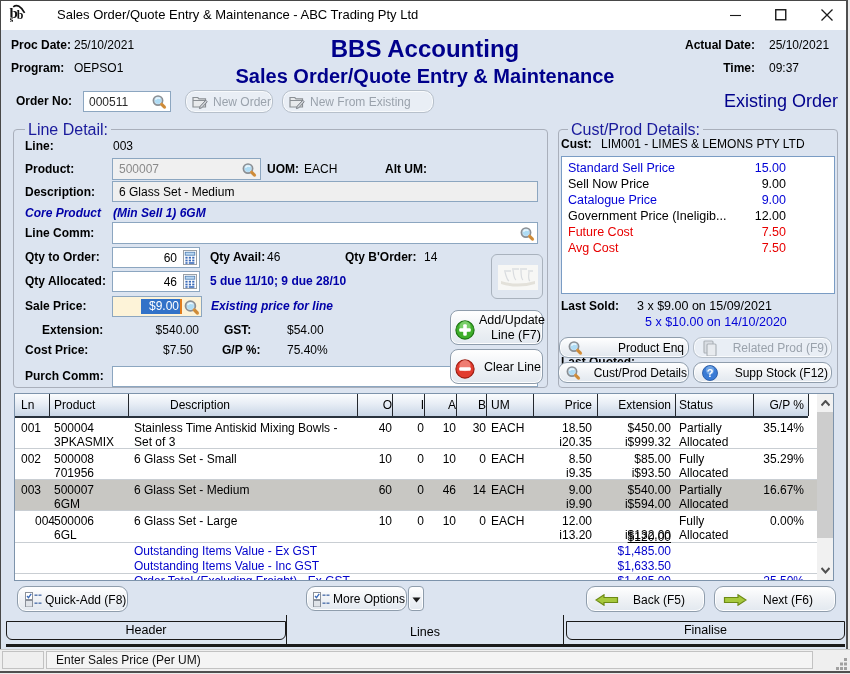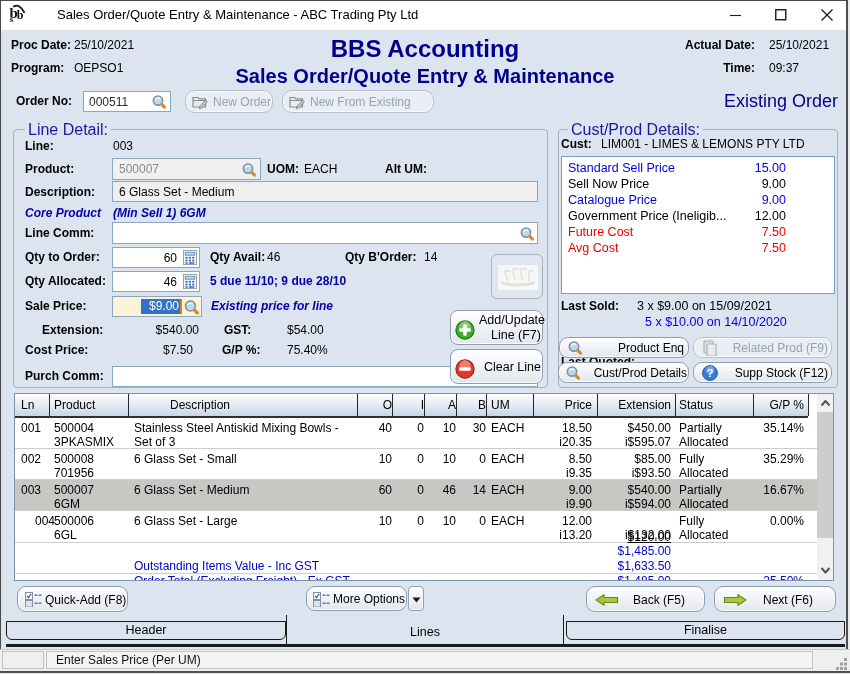"Stainless Steel Antiskid Mixing Bowls" div.a { text: Steel -> Time }
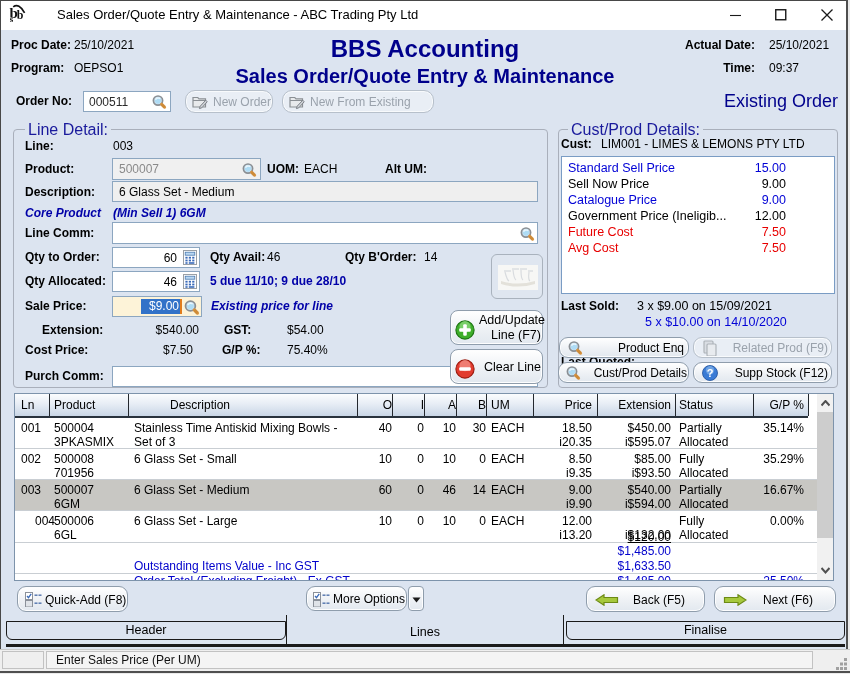"i$595.07" div.a { text: i$595.07 -> i$999.32 }
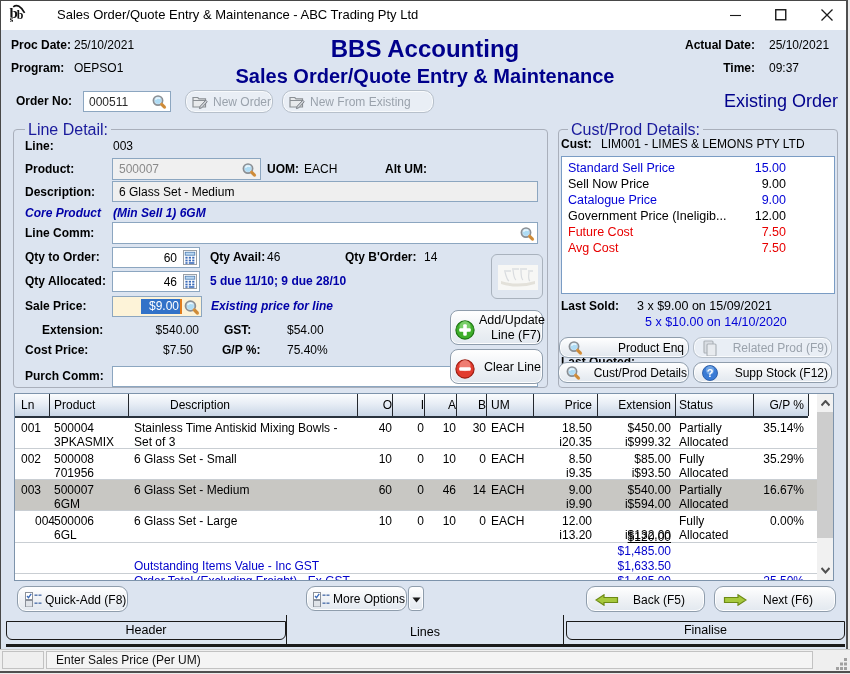"Outstanding Items Value - Ex" div.a { html: none -> <div>Outstanding Items Value - Ex GST</div> }
